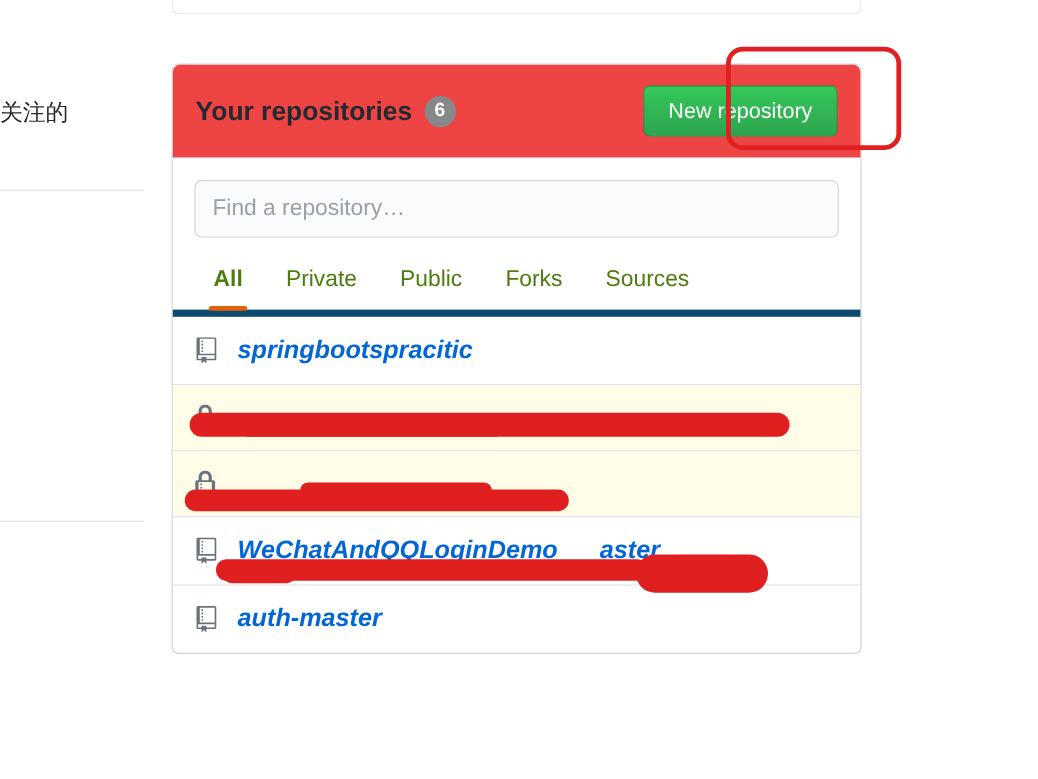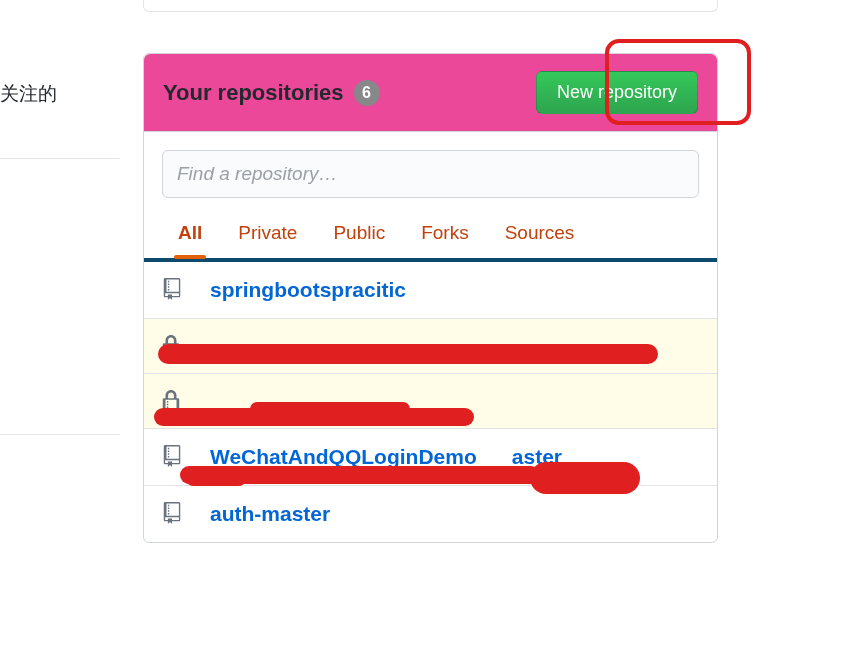"Your repositories" .card-header { background: #ec4899 -> #ef4444 }
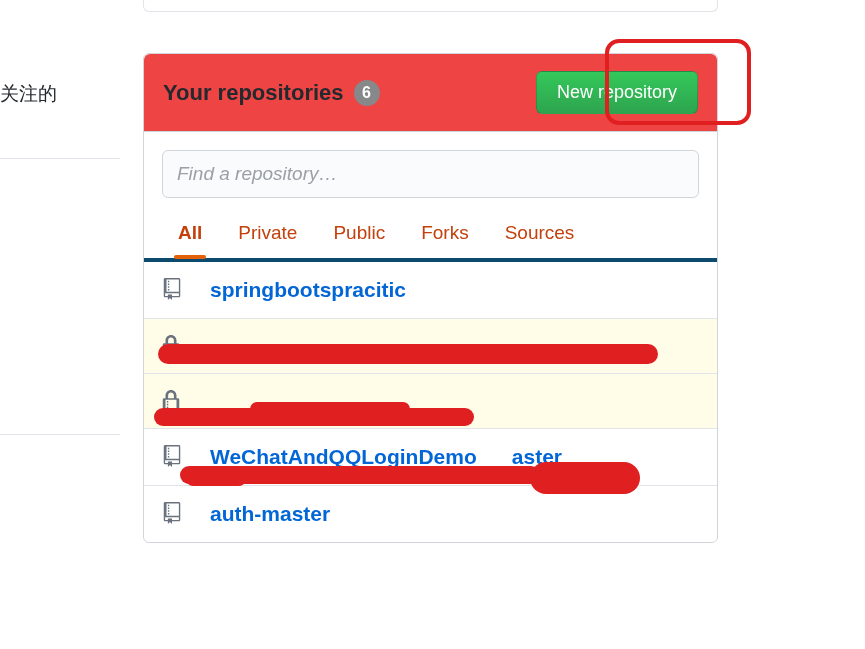"Find a repository…" .search-input { font-style: italic -> none }
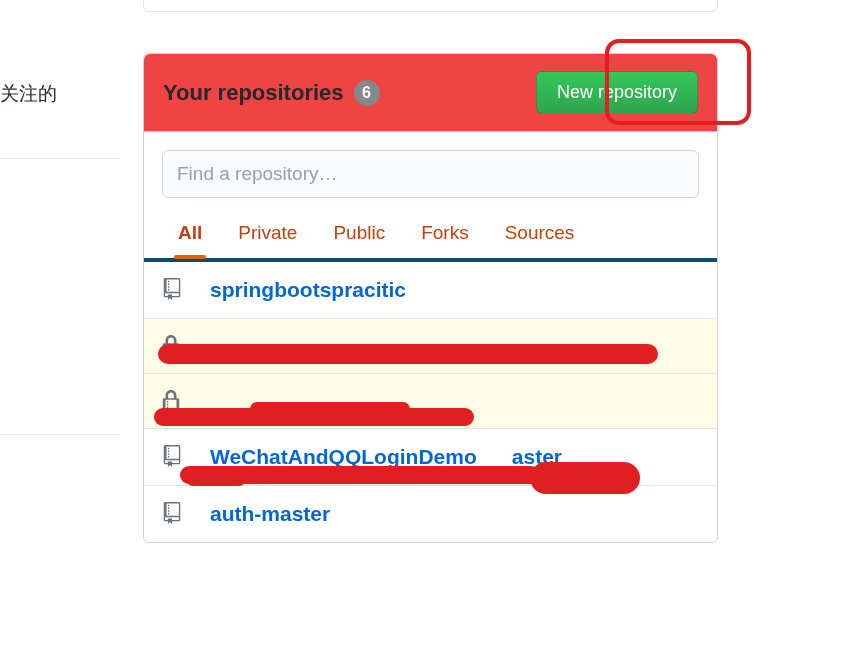"All" .tabs { border-bottom: 4px solid #0c4a6e -> 6px solid #0c4a6e; color: #c2410c -> #4d7c0f }
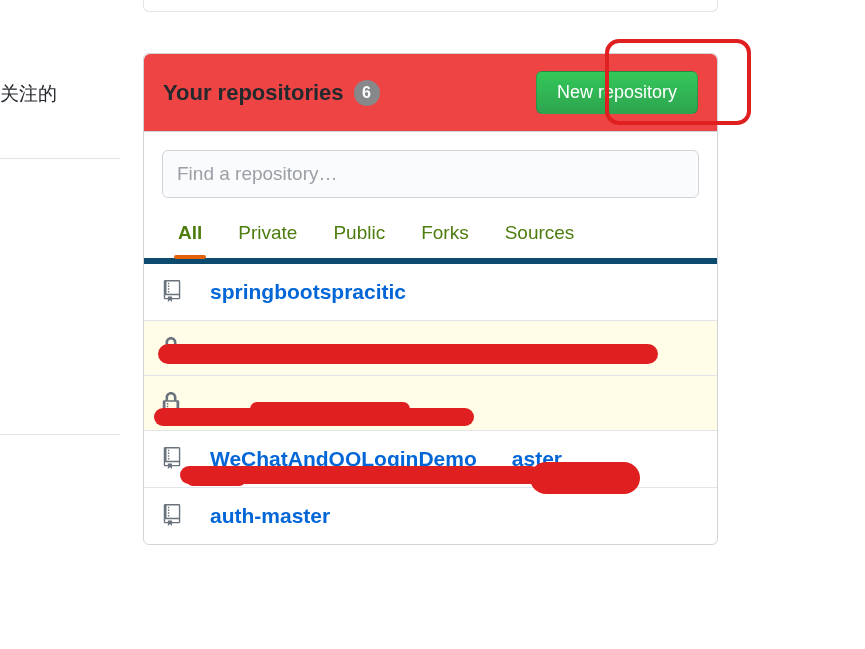"springbootspracitic" .repo-item { align-items: none -> center; font-style: none -> italic; gap: 28px -> 16px }
